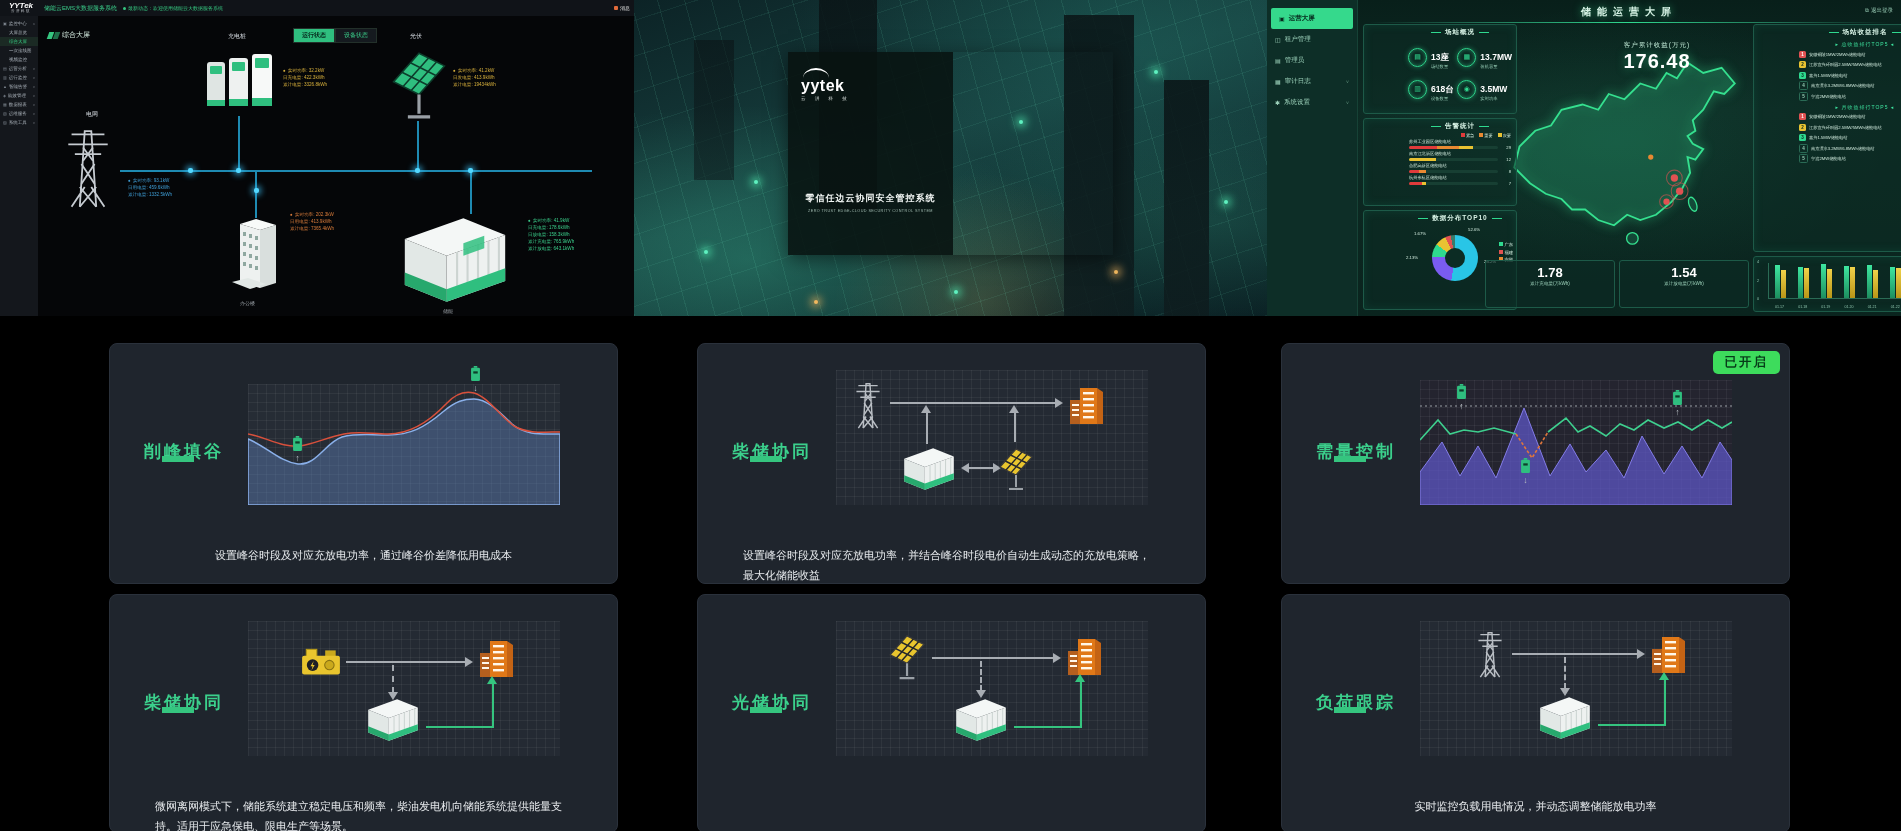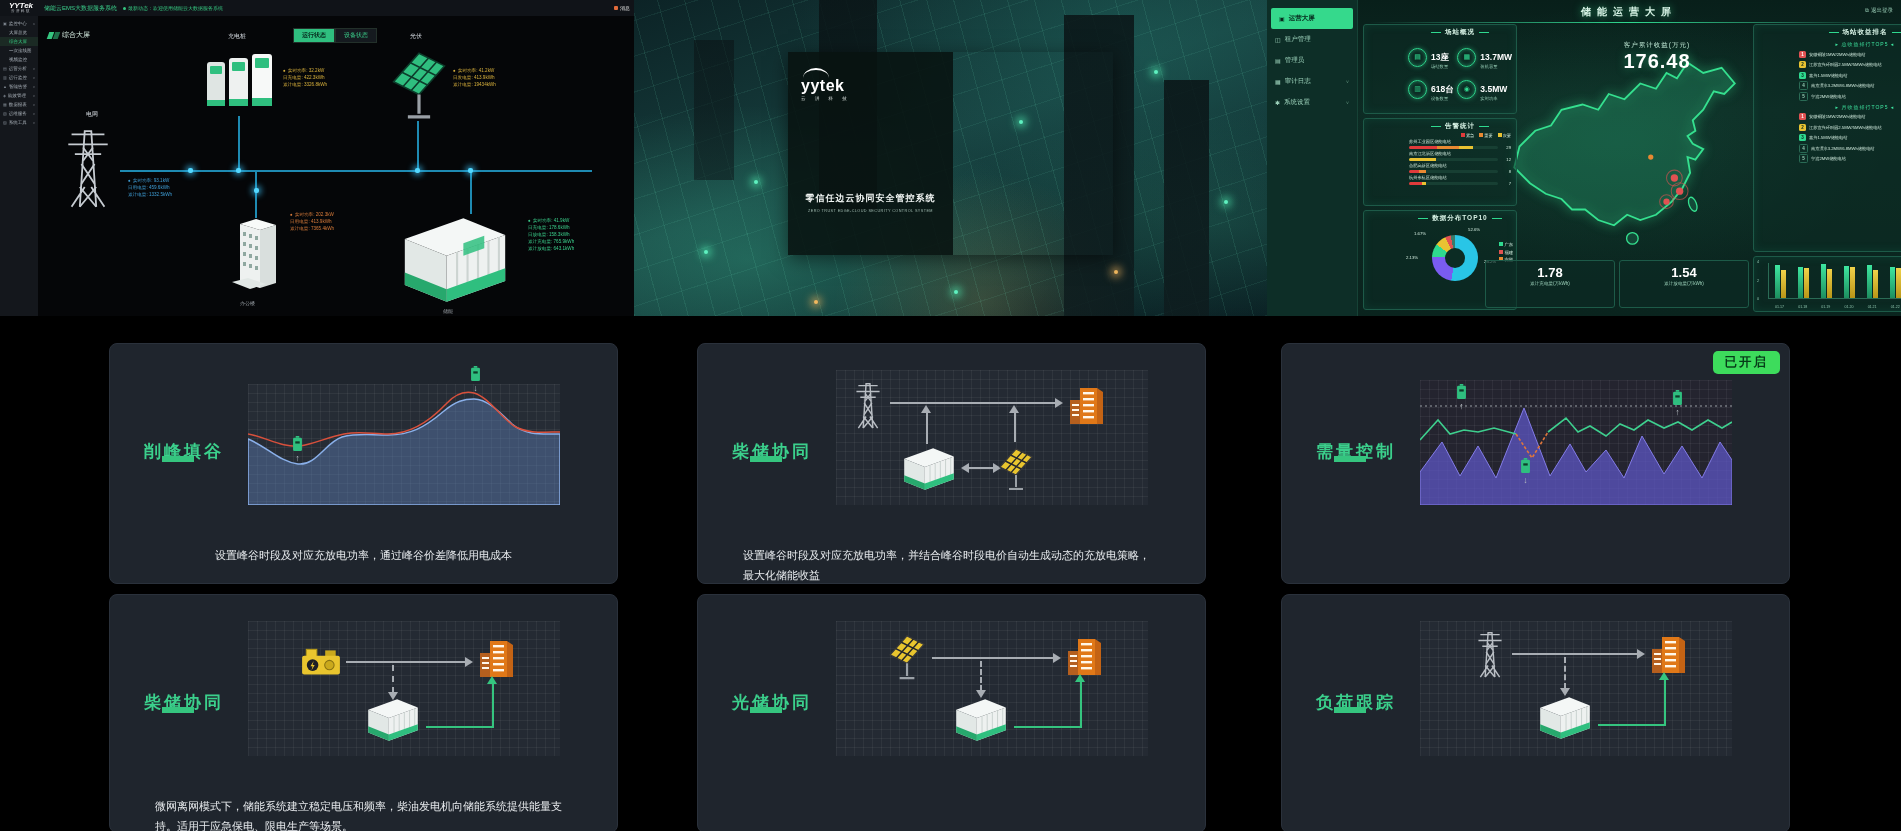"实时监控负载用电情况，并动态调整储能放电功率" p.c-desc { html: none -> <p>实时监控负载用电情况，并动态调整储能放电功率</p> }
